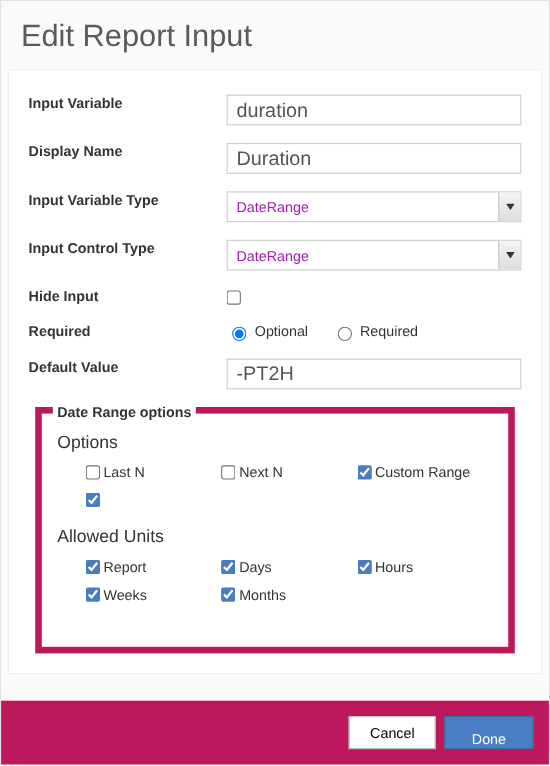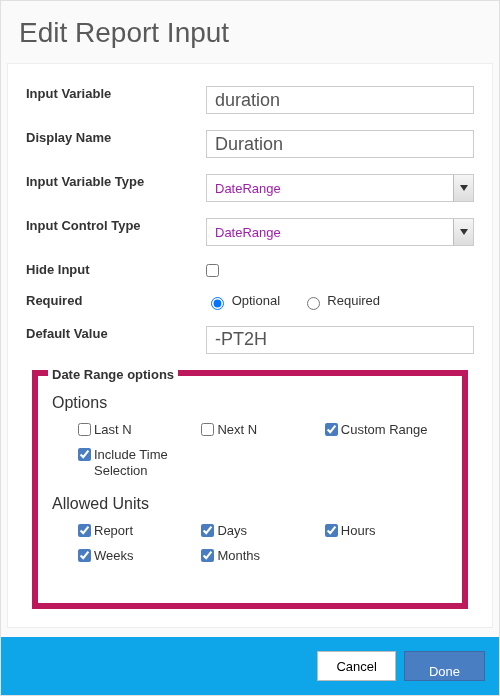"Include Time Selection" span { html: <span>Include Time Selection</span> -> none }
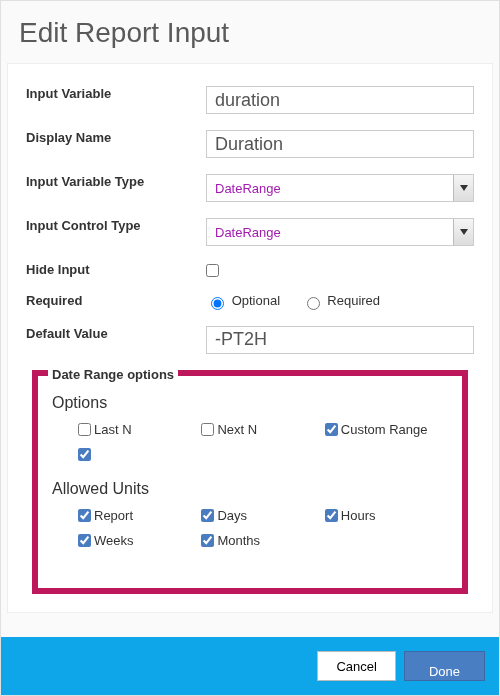"Cancel" .footer { background: #0ea5e9 -> #be185d }
